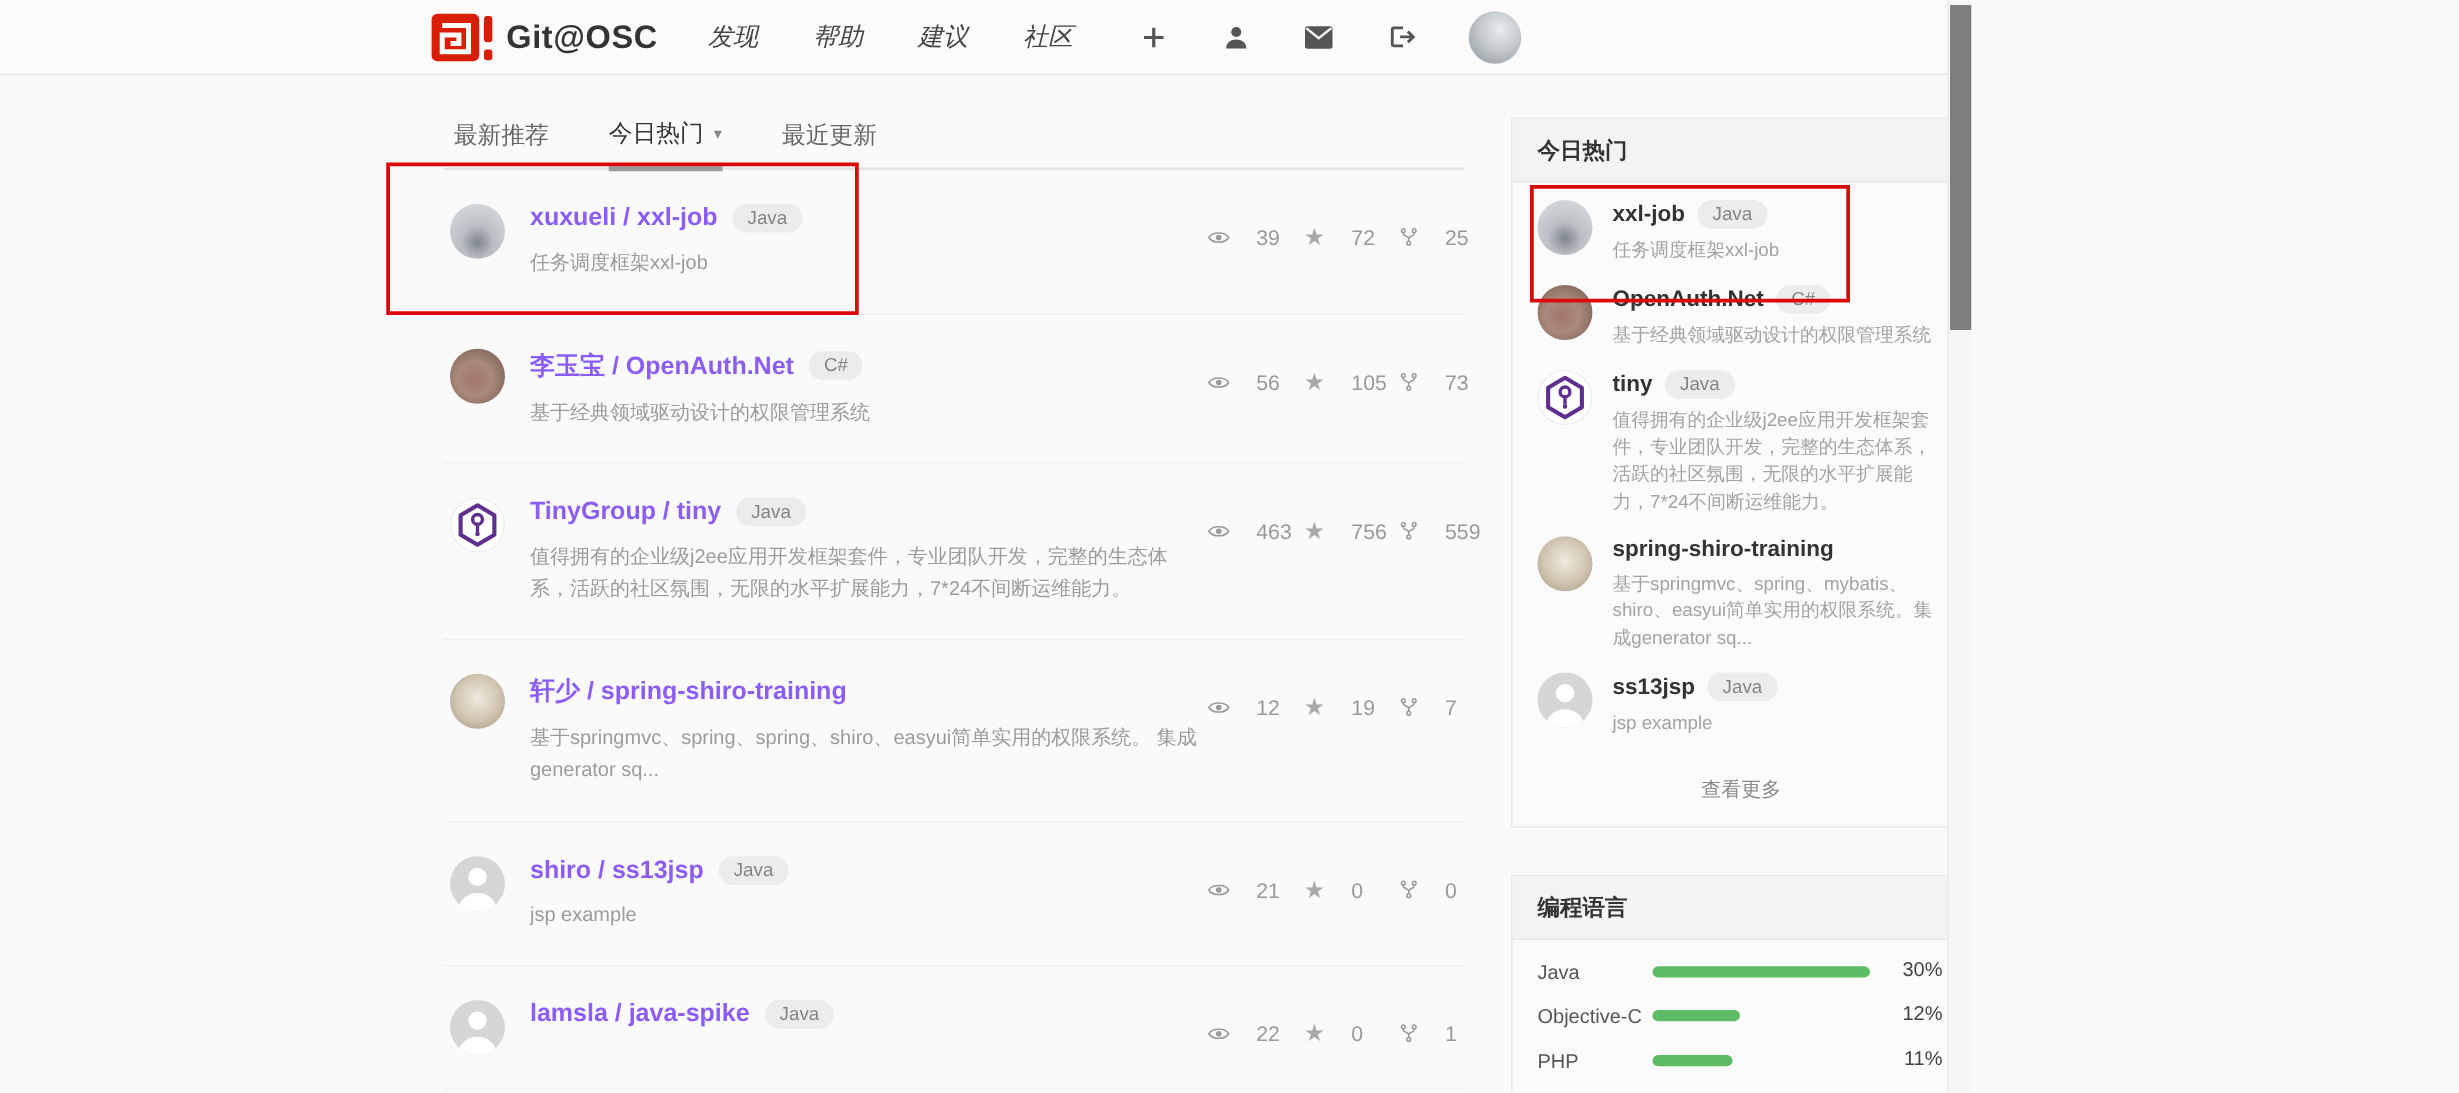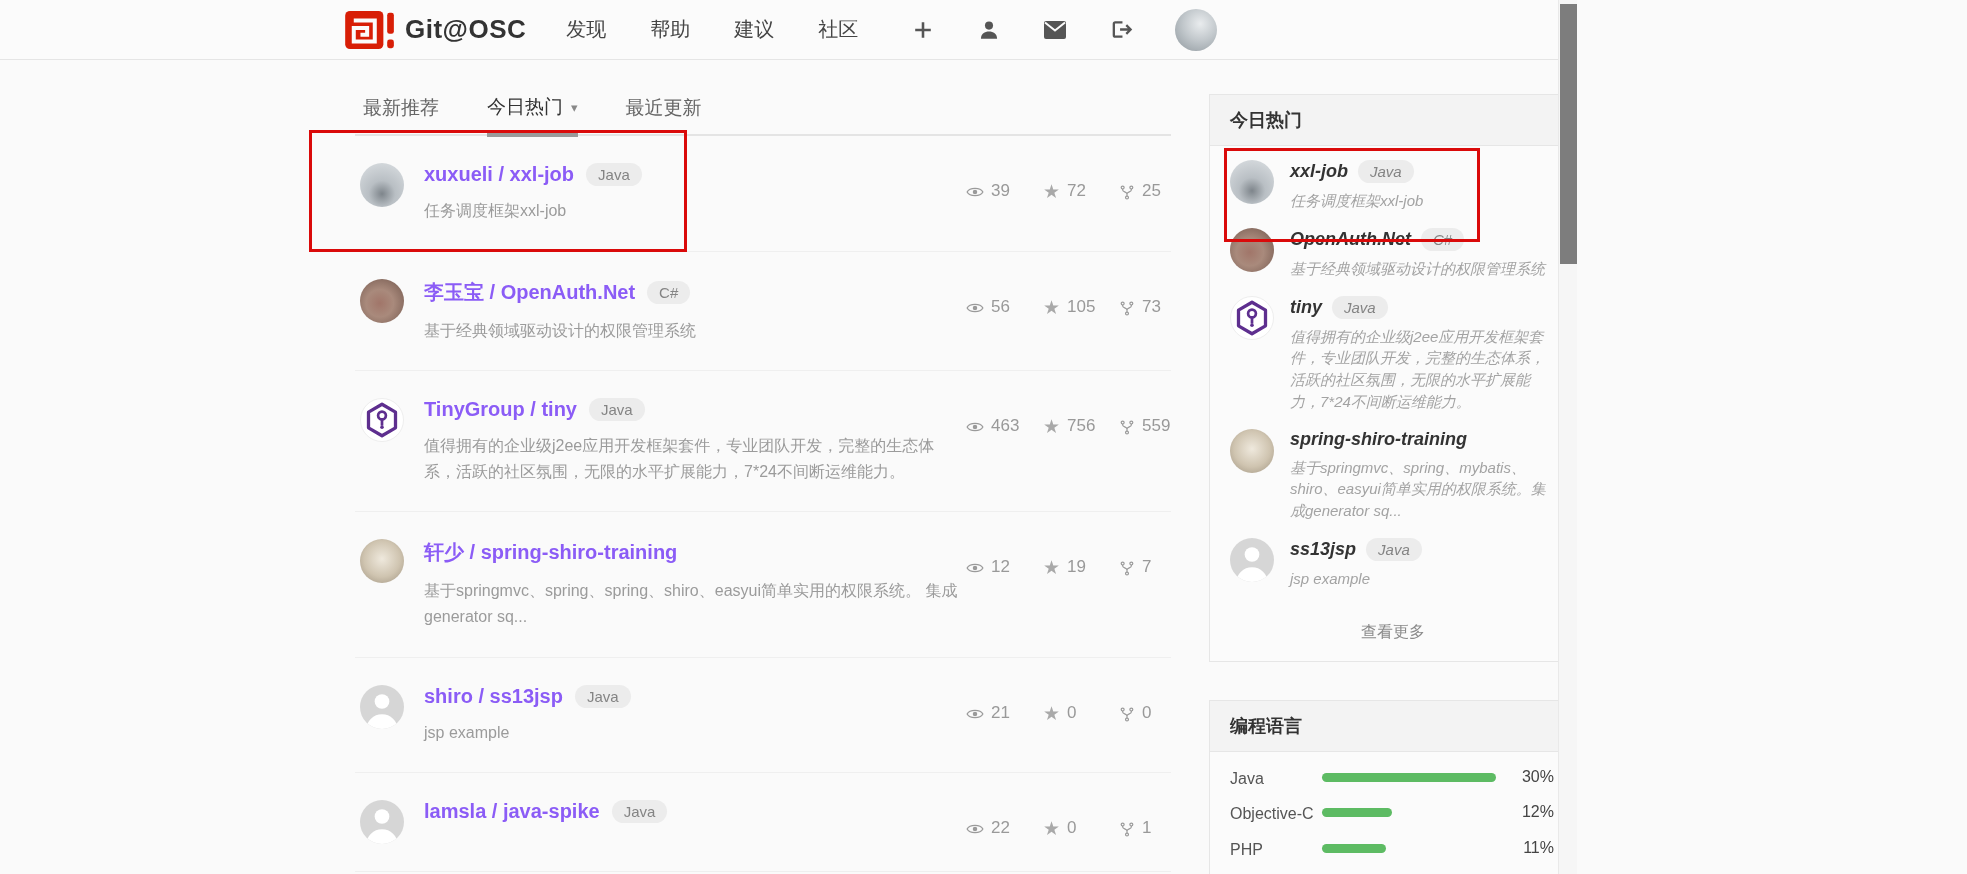"发现" .nav-link { font-style: none -> italic }
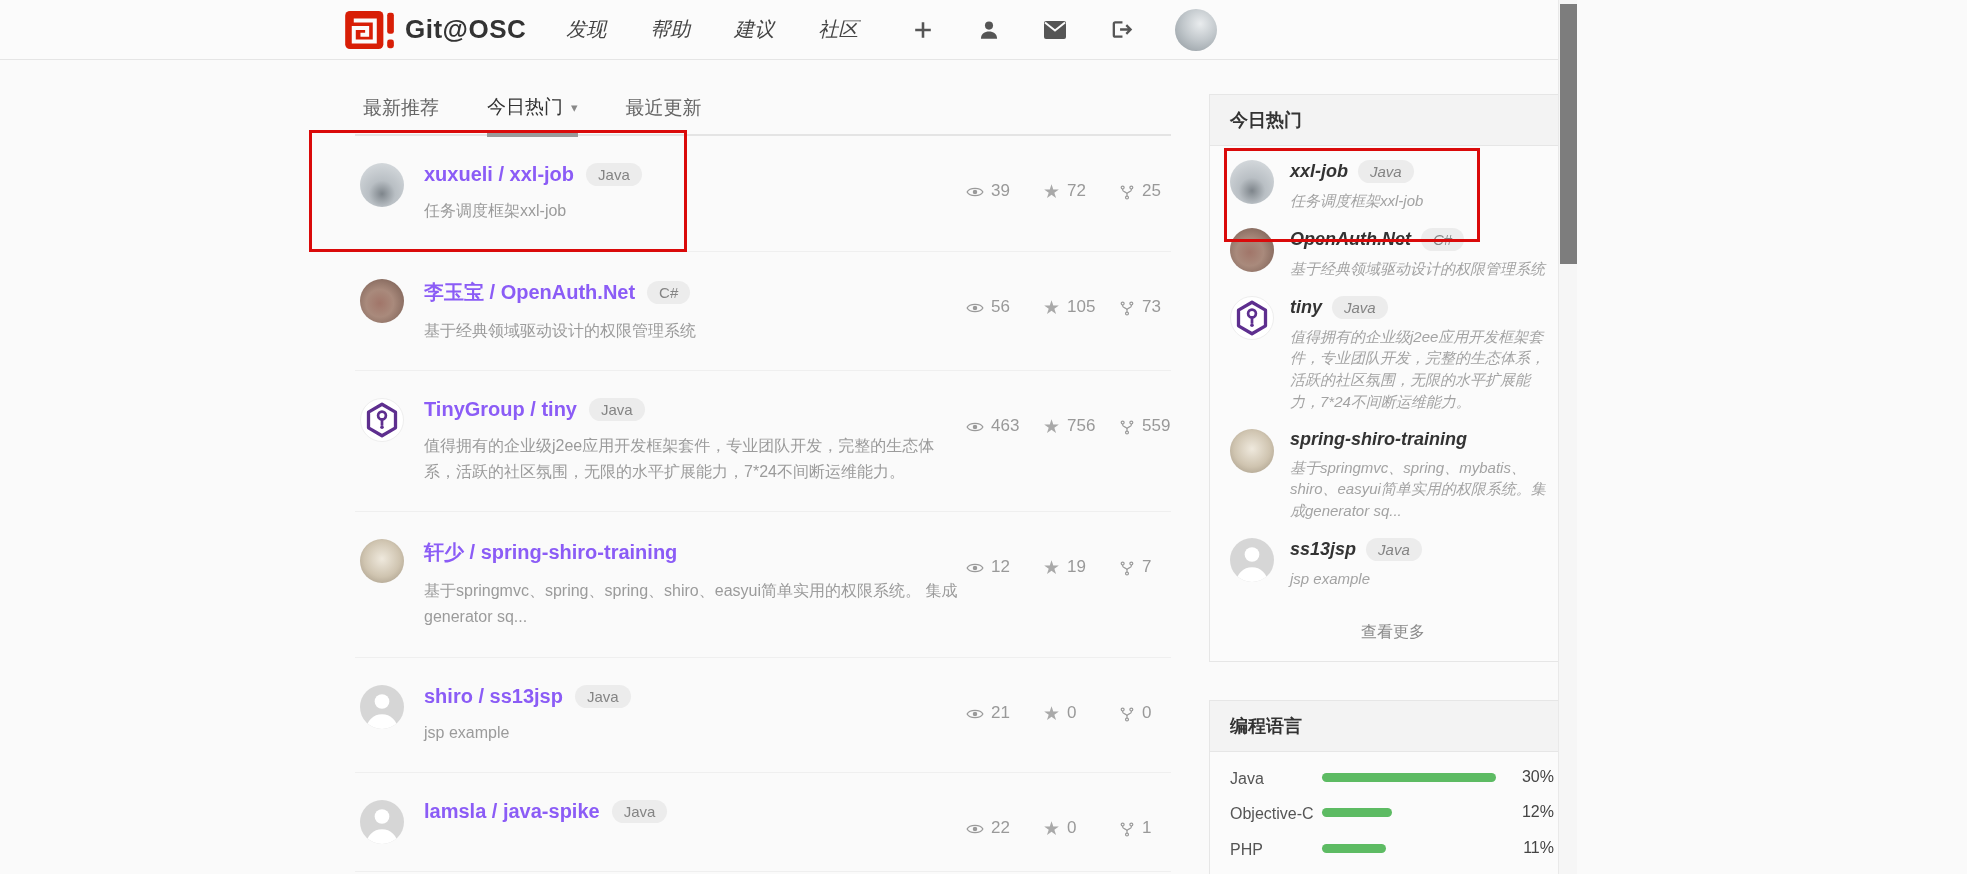"xxl-job" .hot-item { font-style: italic -> none }
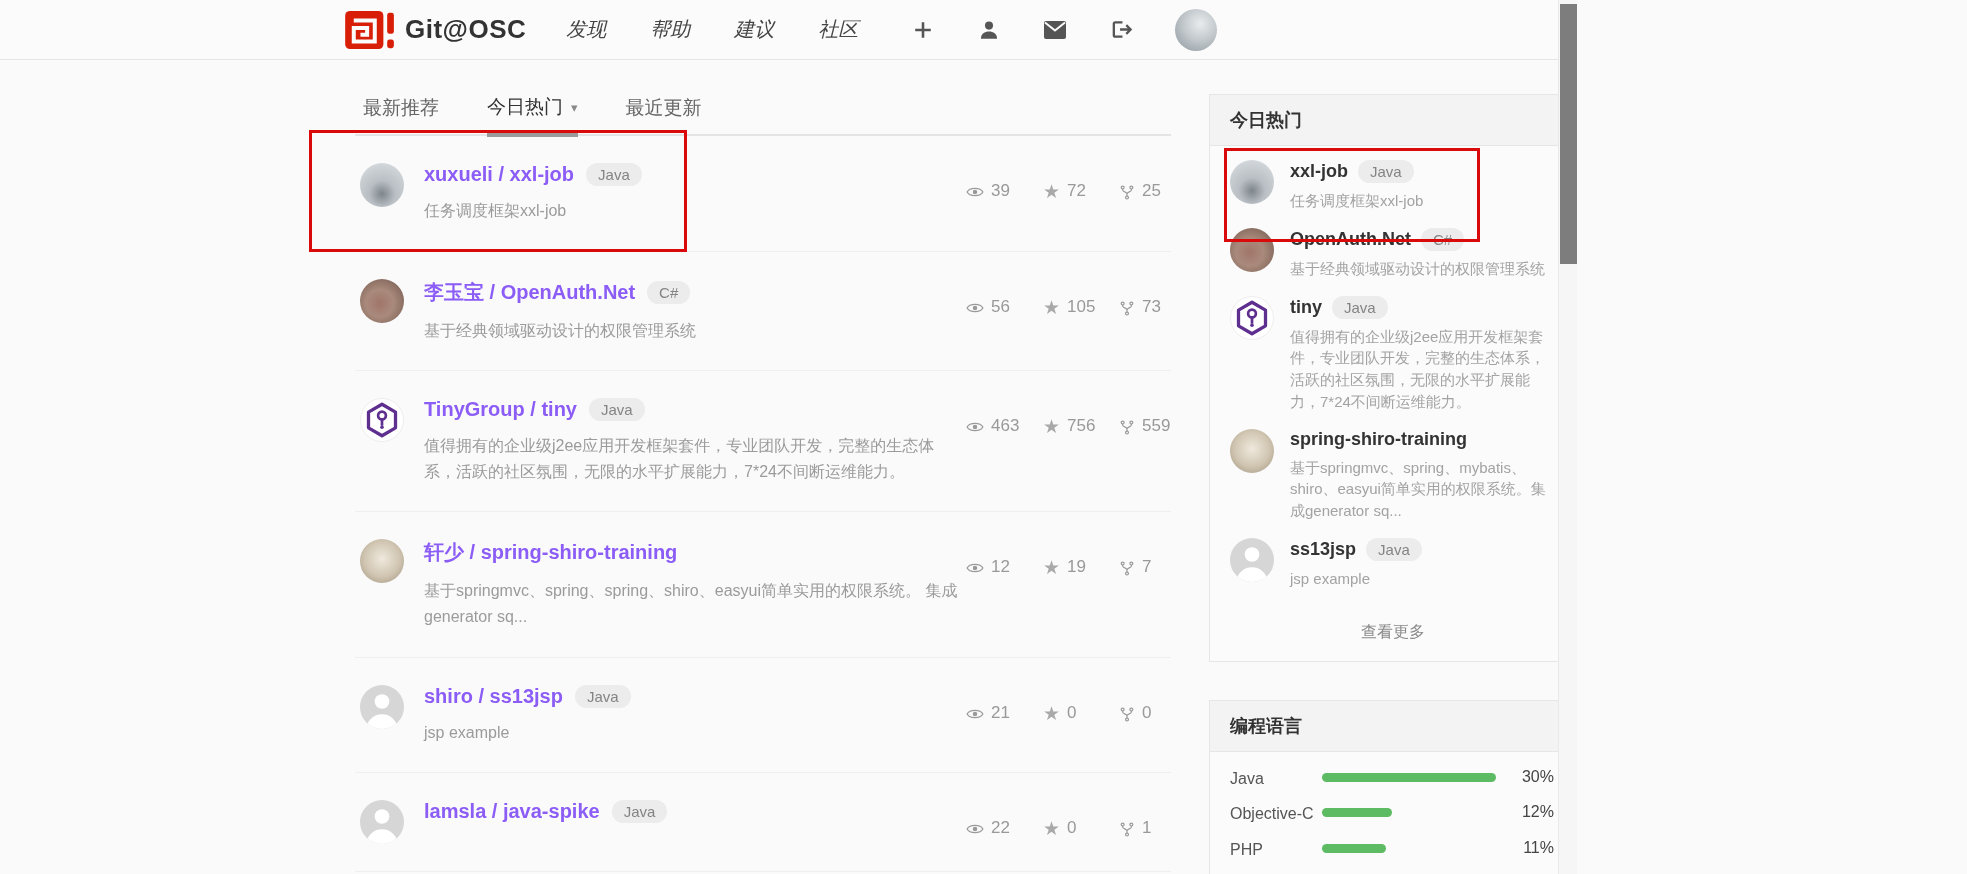"39" .stat { align-items: flex-end -> flex-start; gap: 7px -> 21px }
